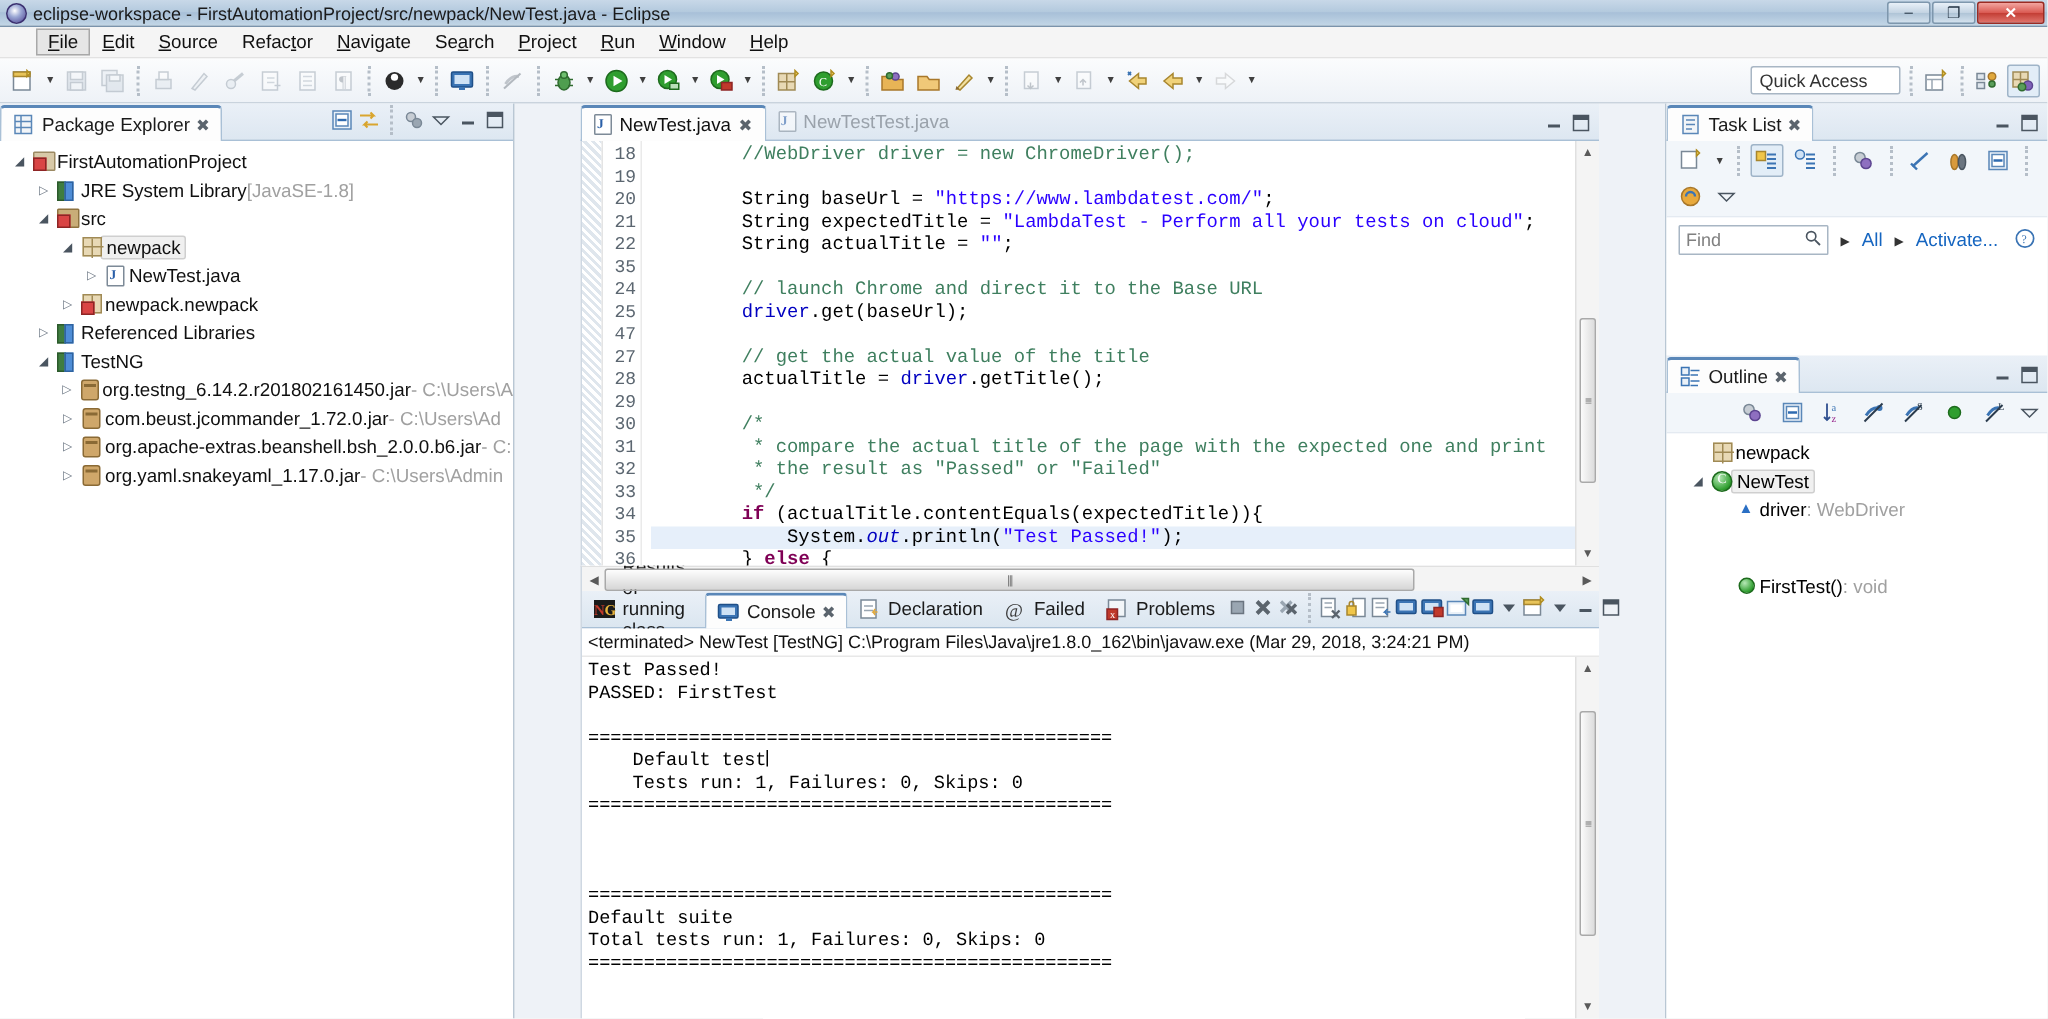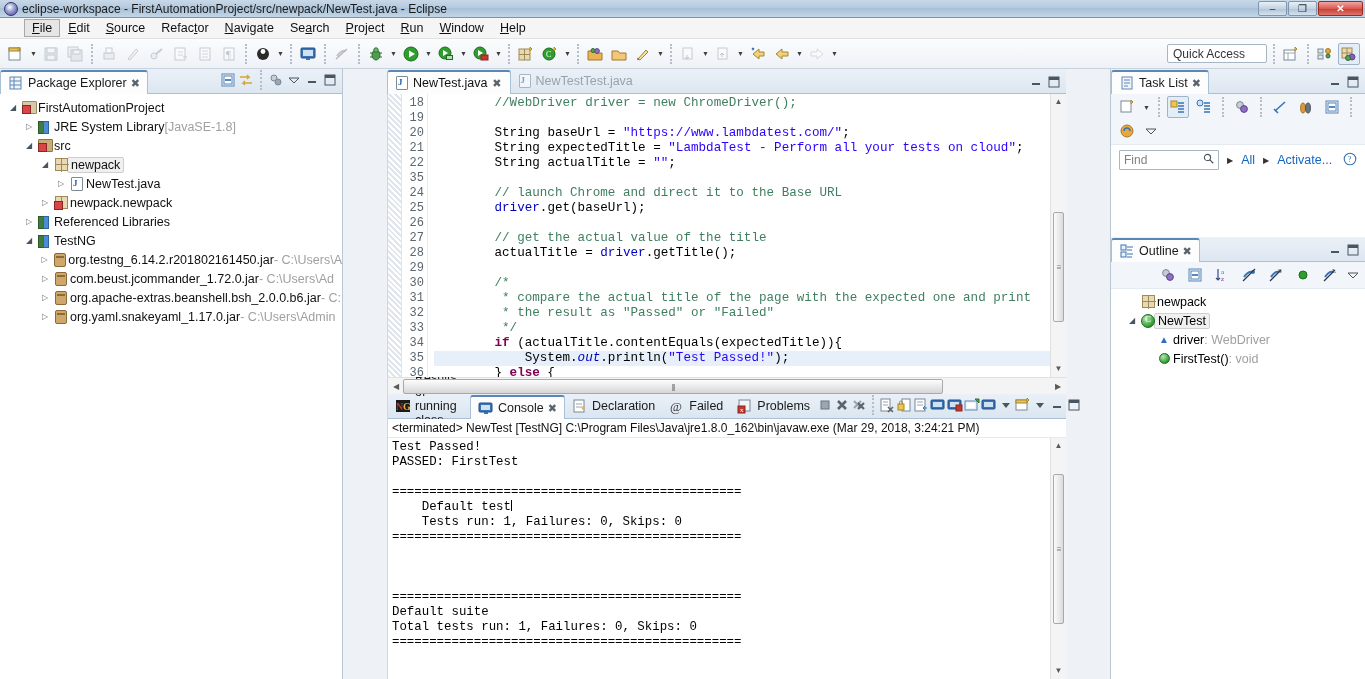"26" div { text: 26 -> 47 }
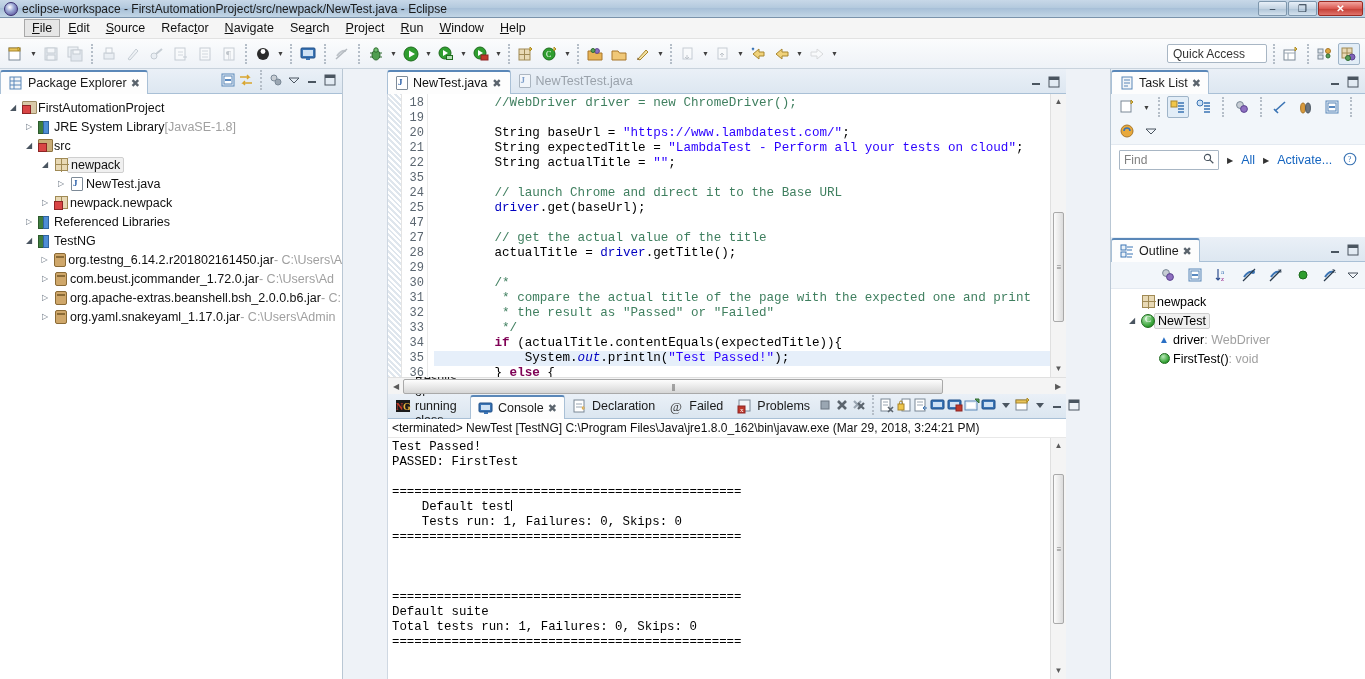"FirstTest()" div.trow { margin-top: none -> 32px }
